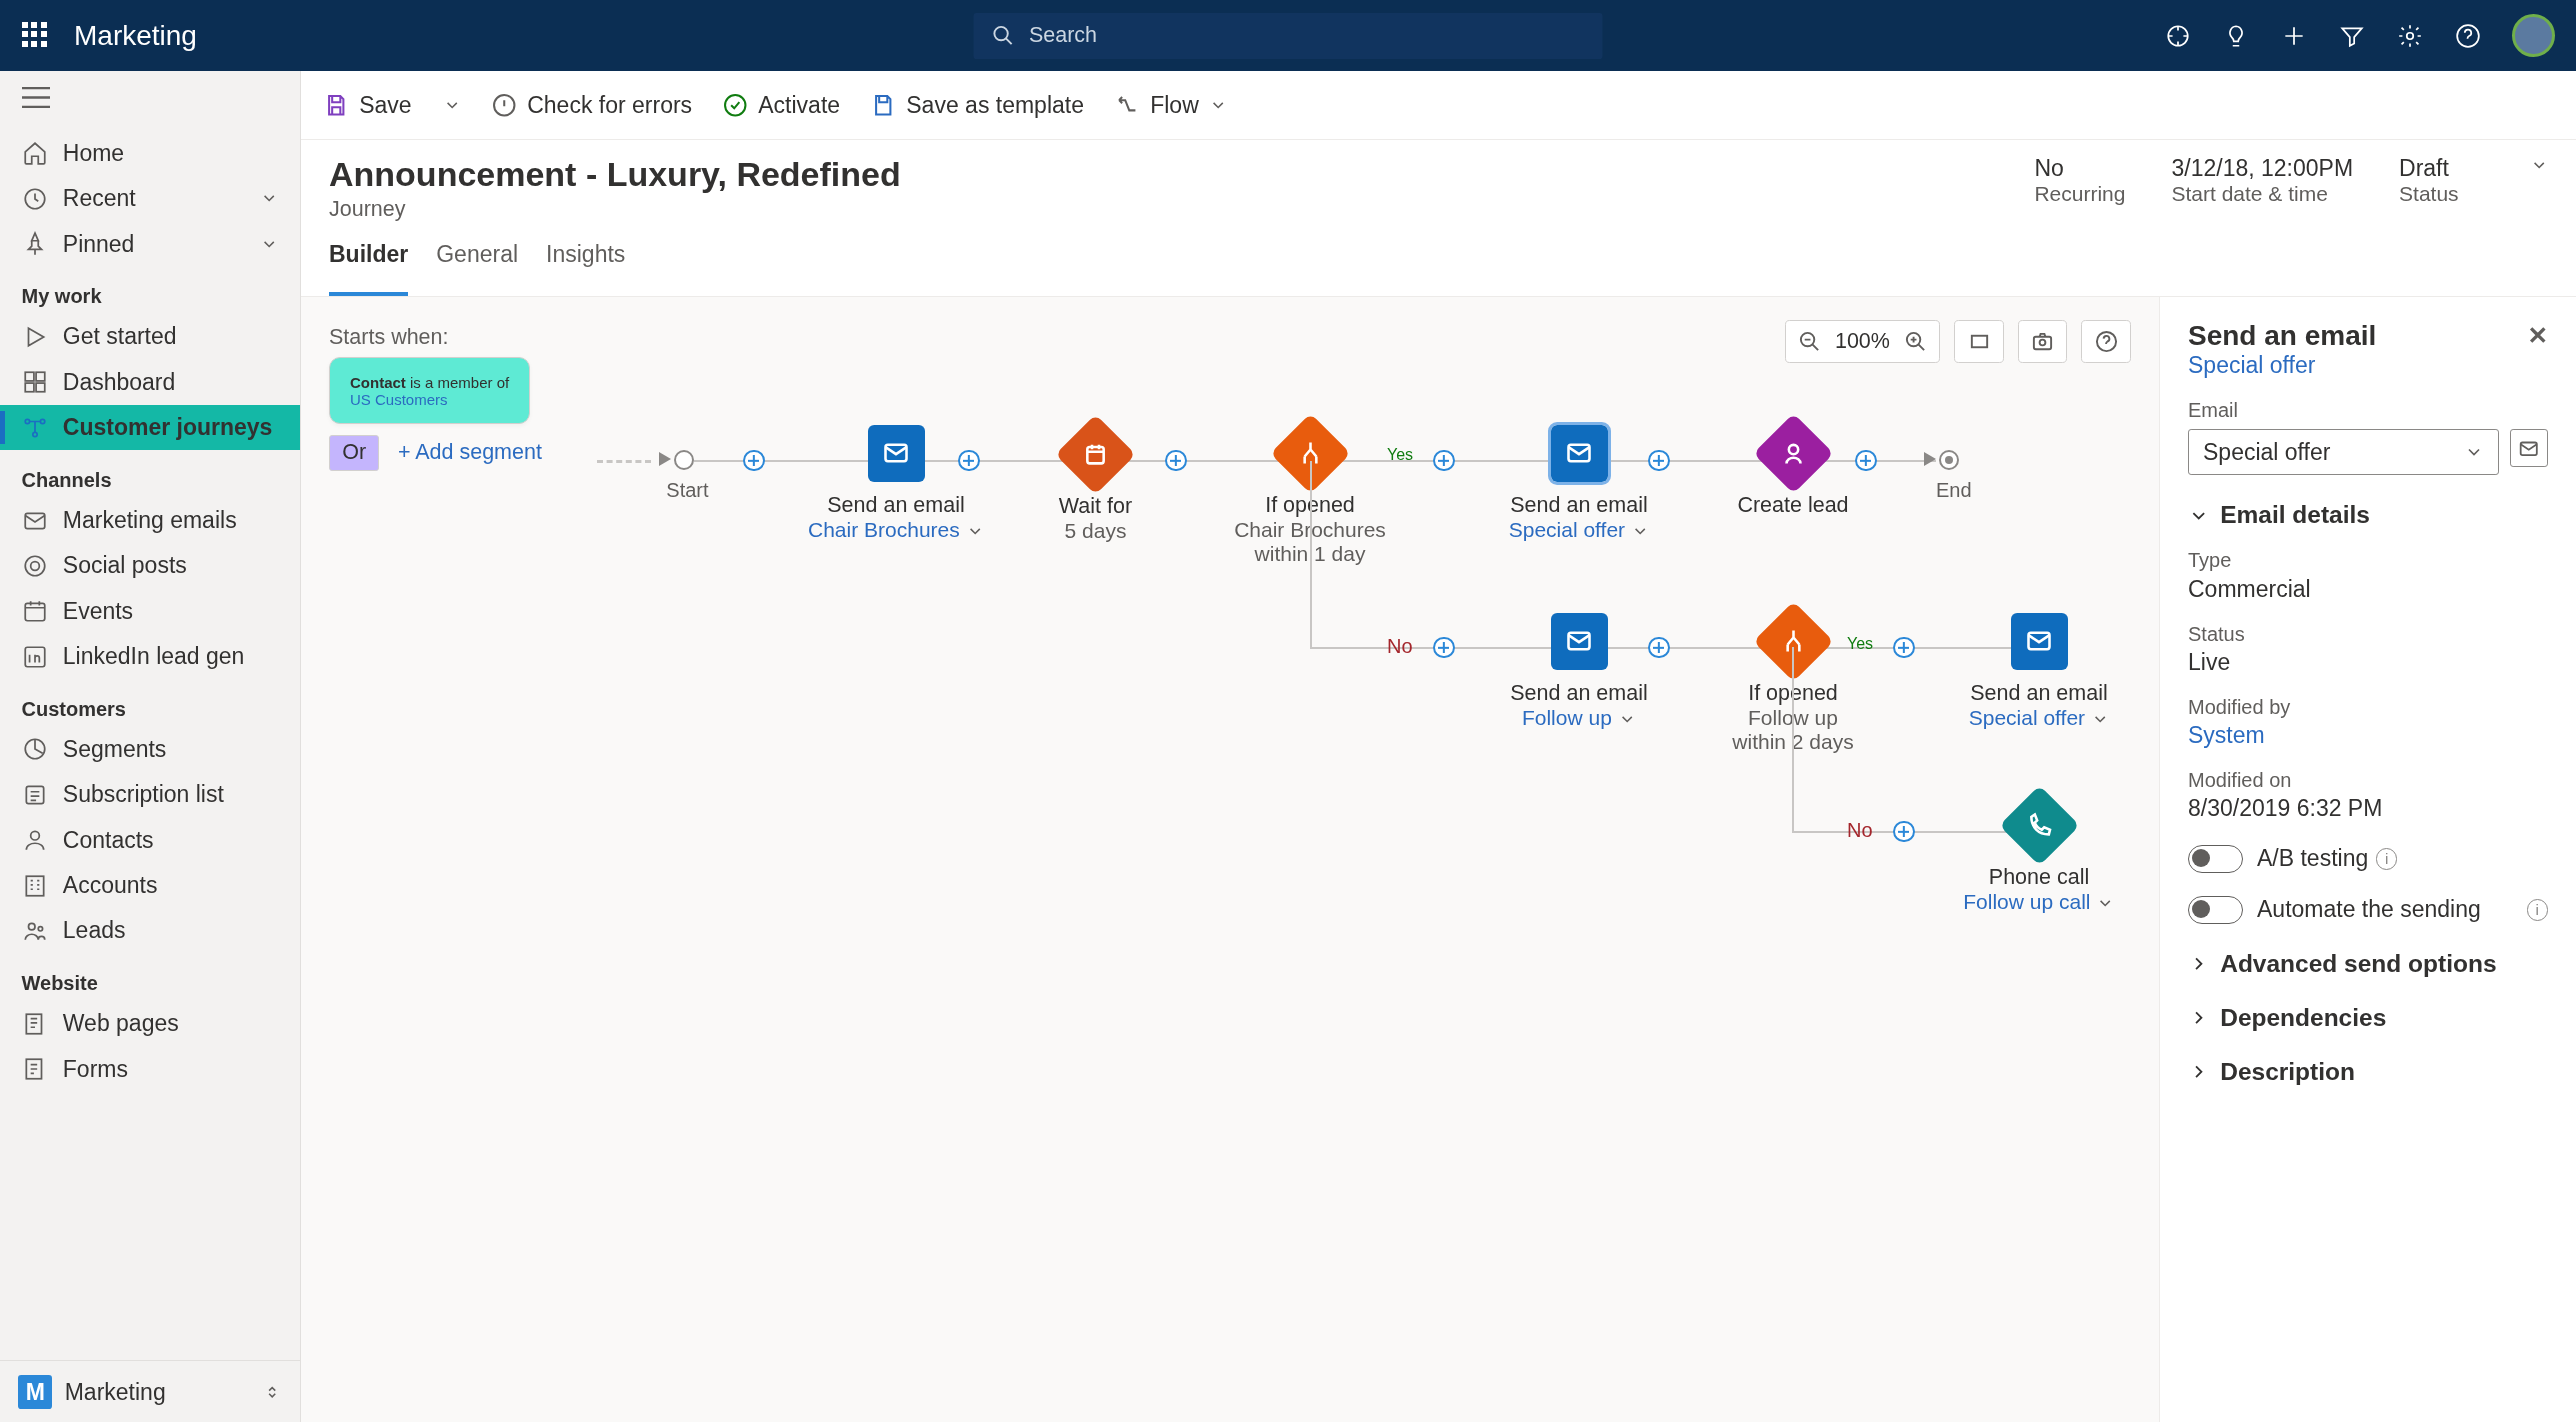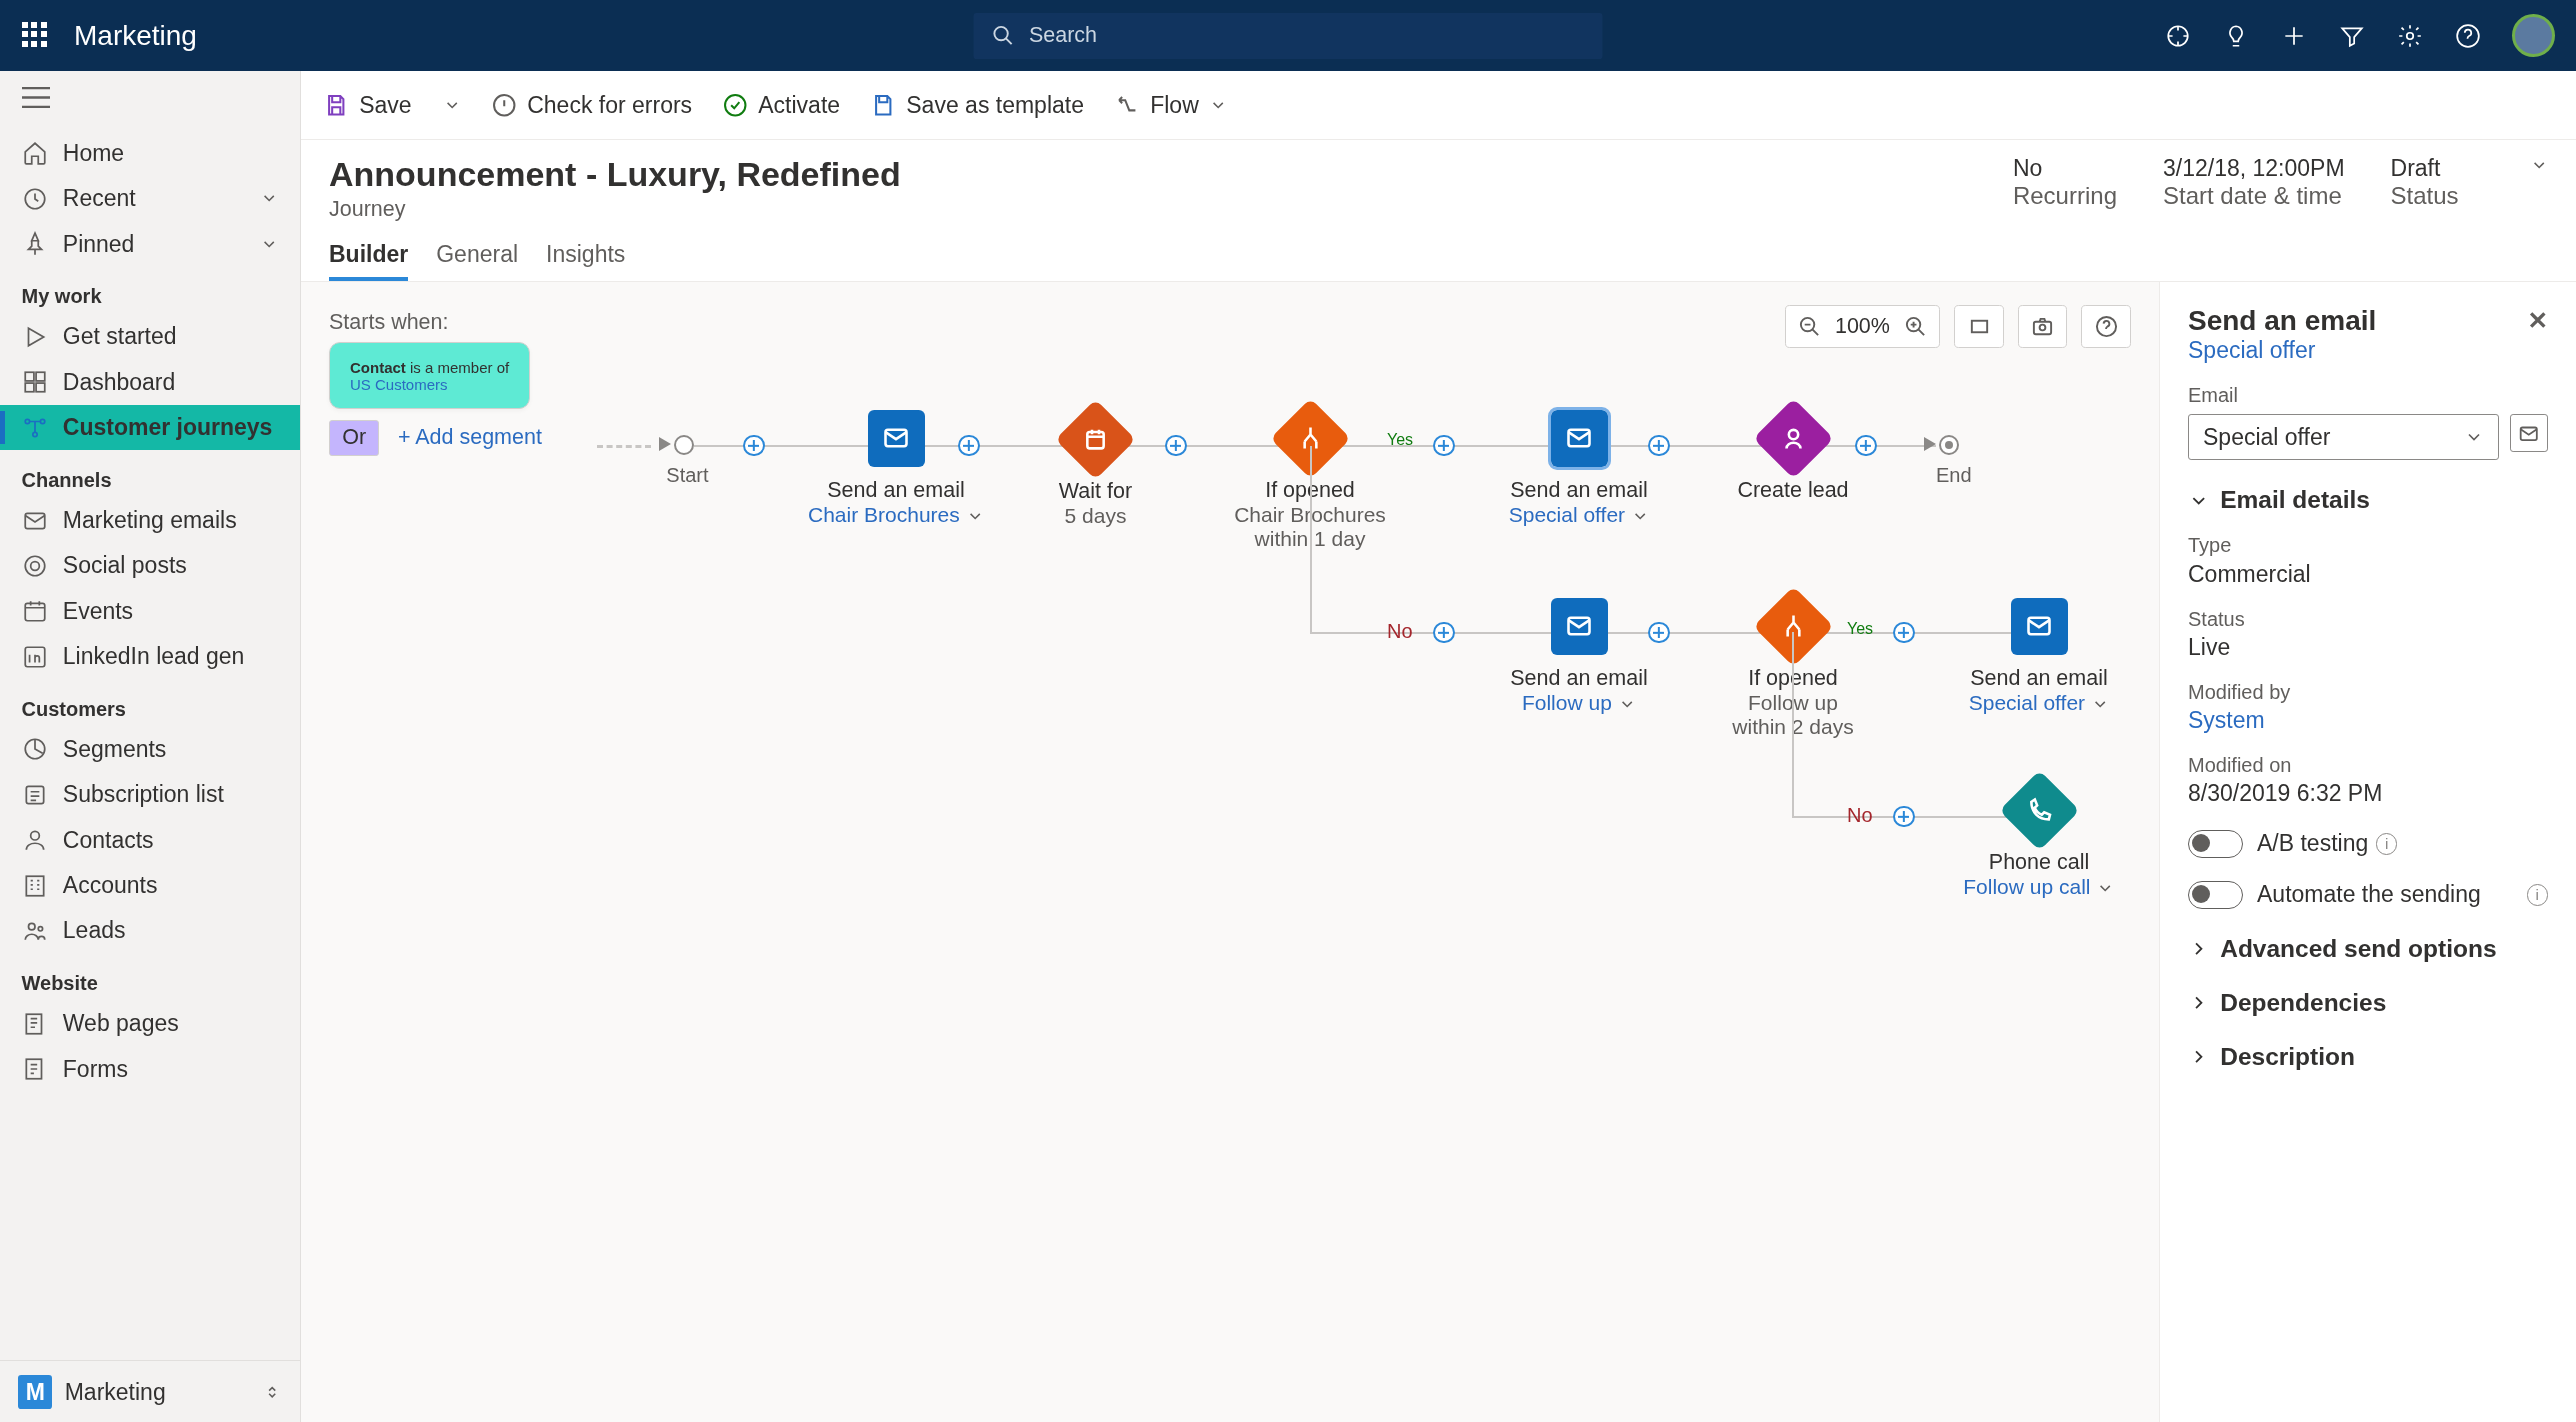"Recurring" .pagehead .meta .lbl { font-size: 24px -> 21px }
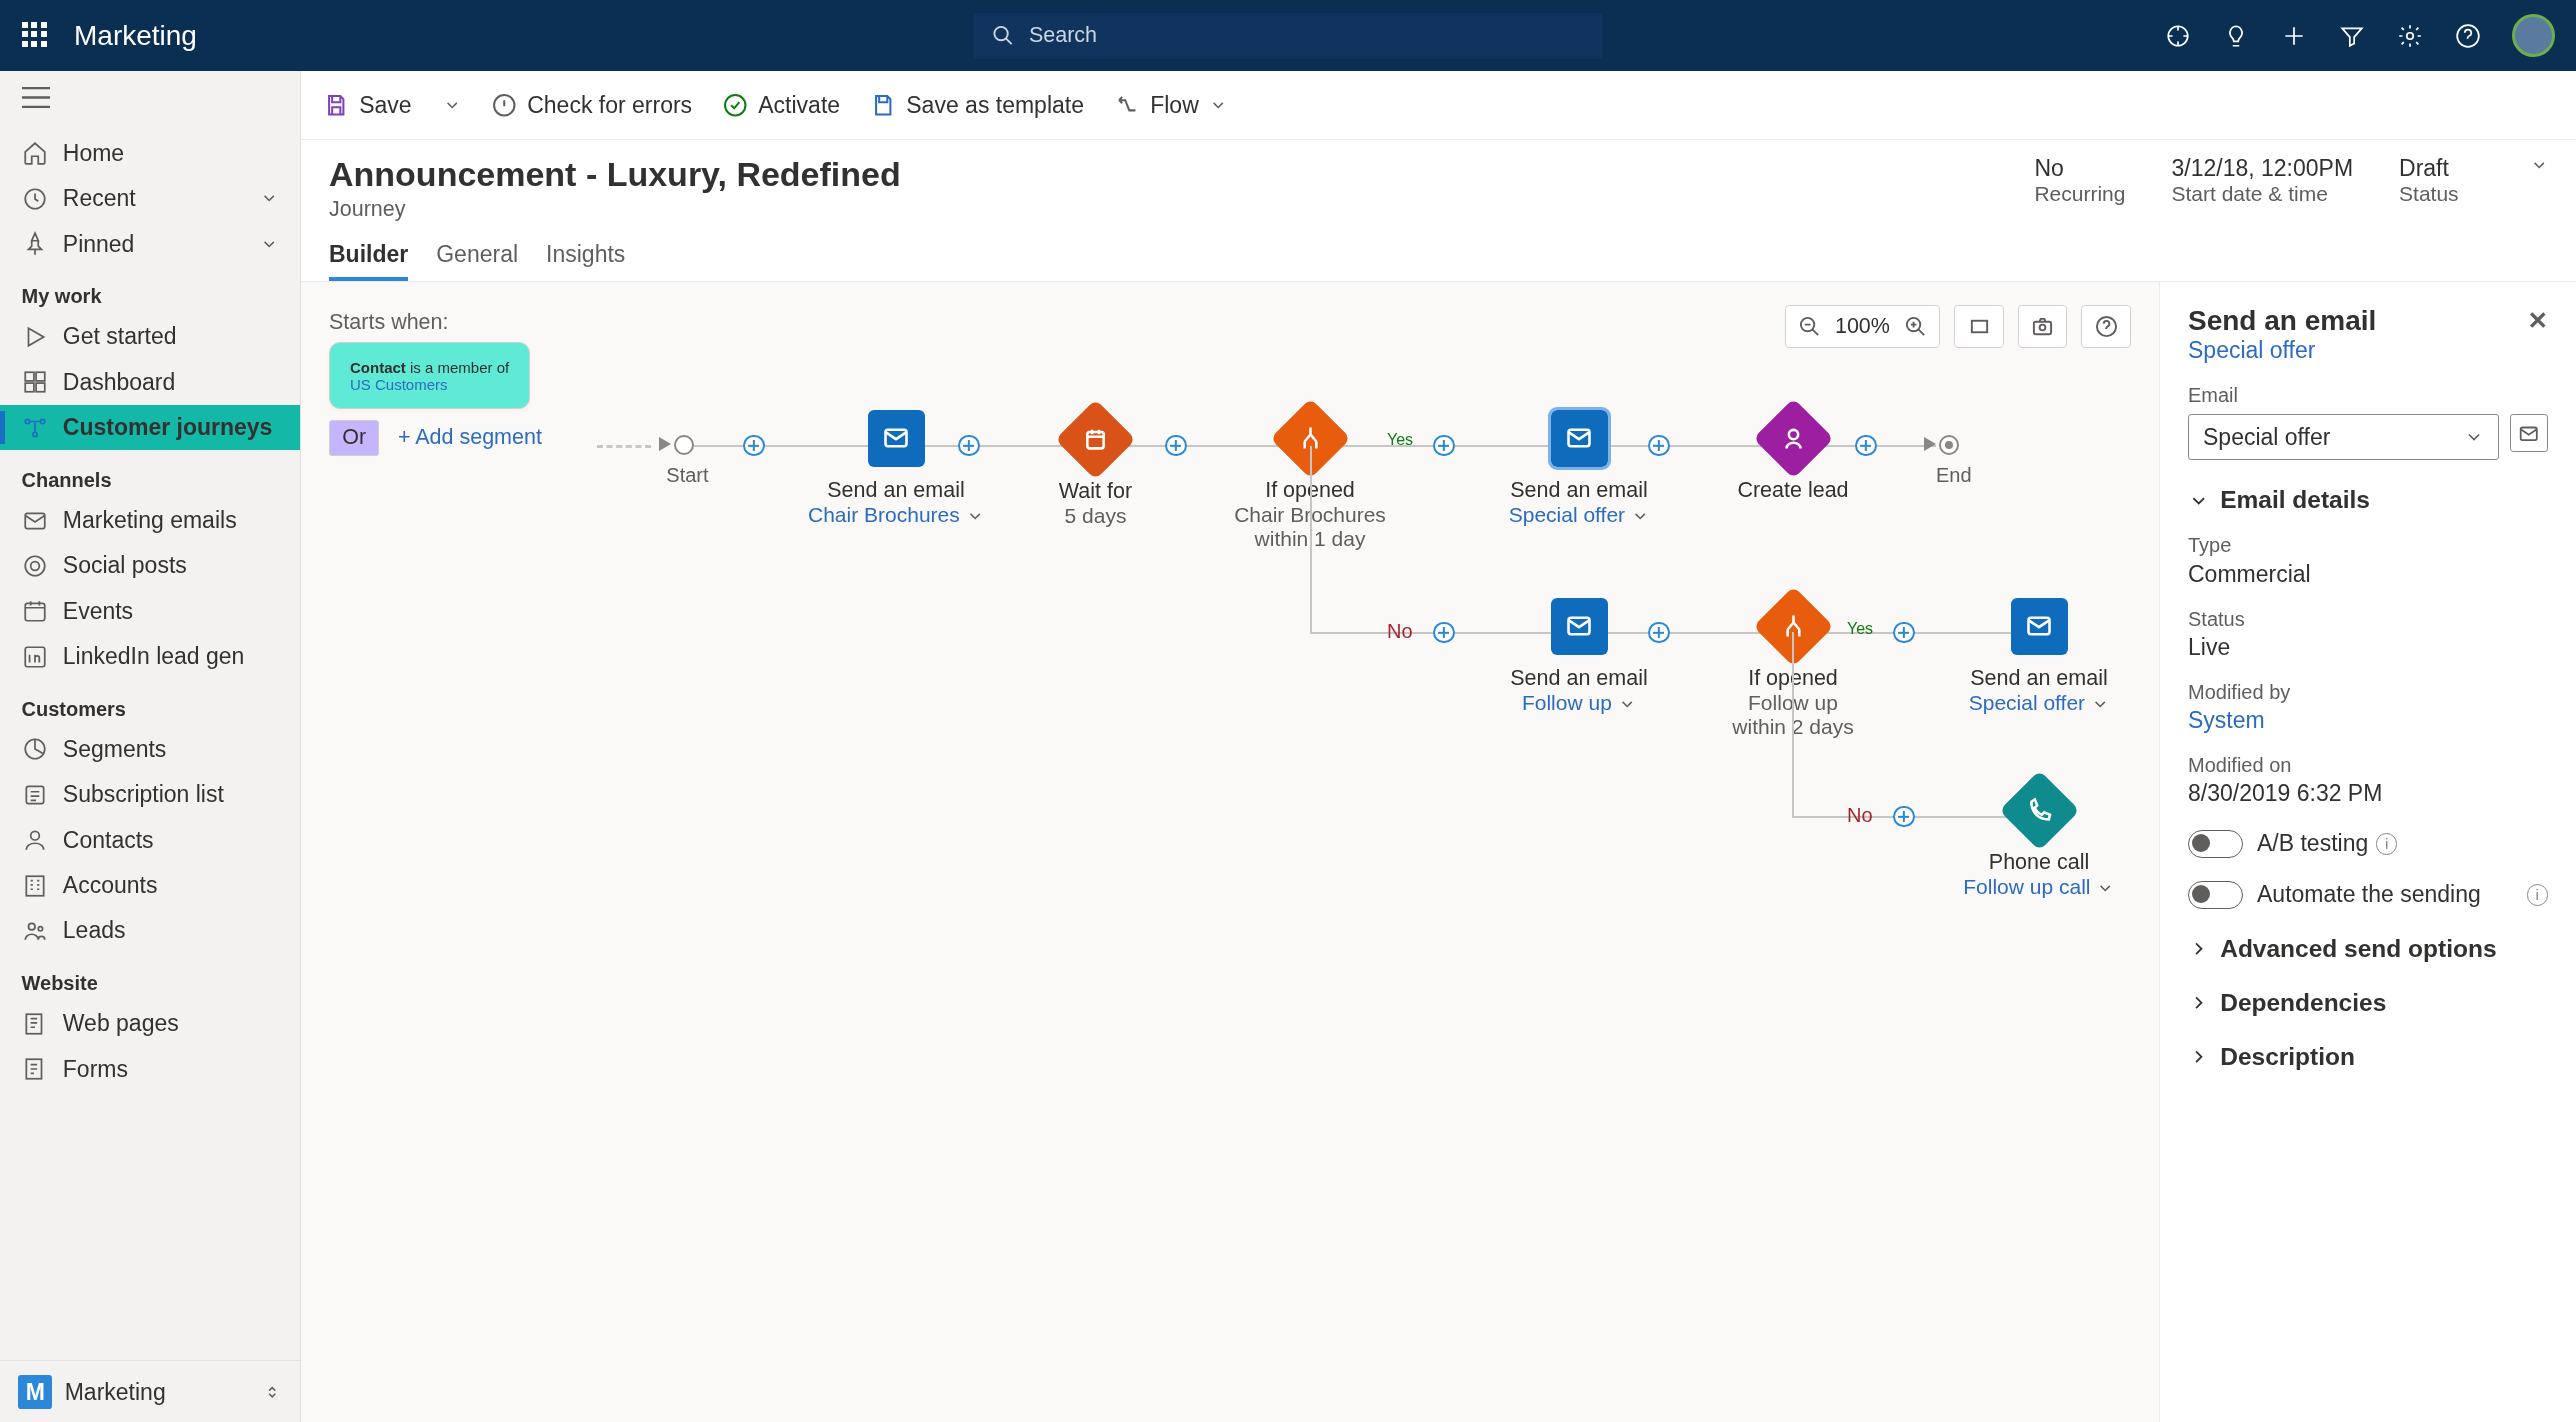"Builder" .tab { padding-bottom: 9px -> 24px }
